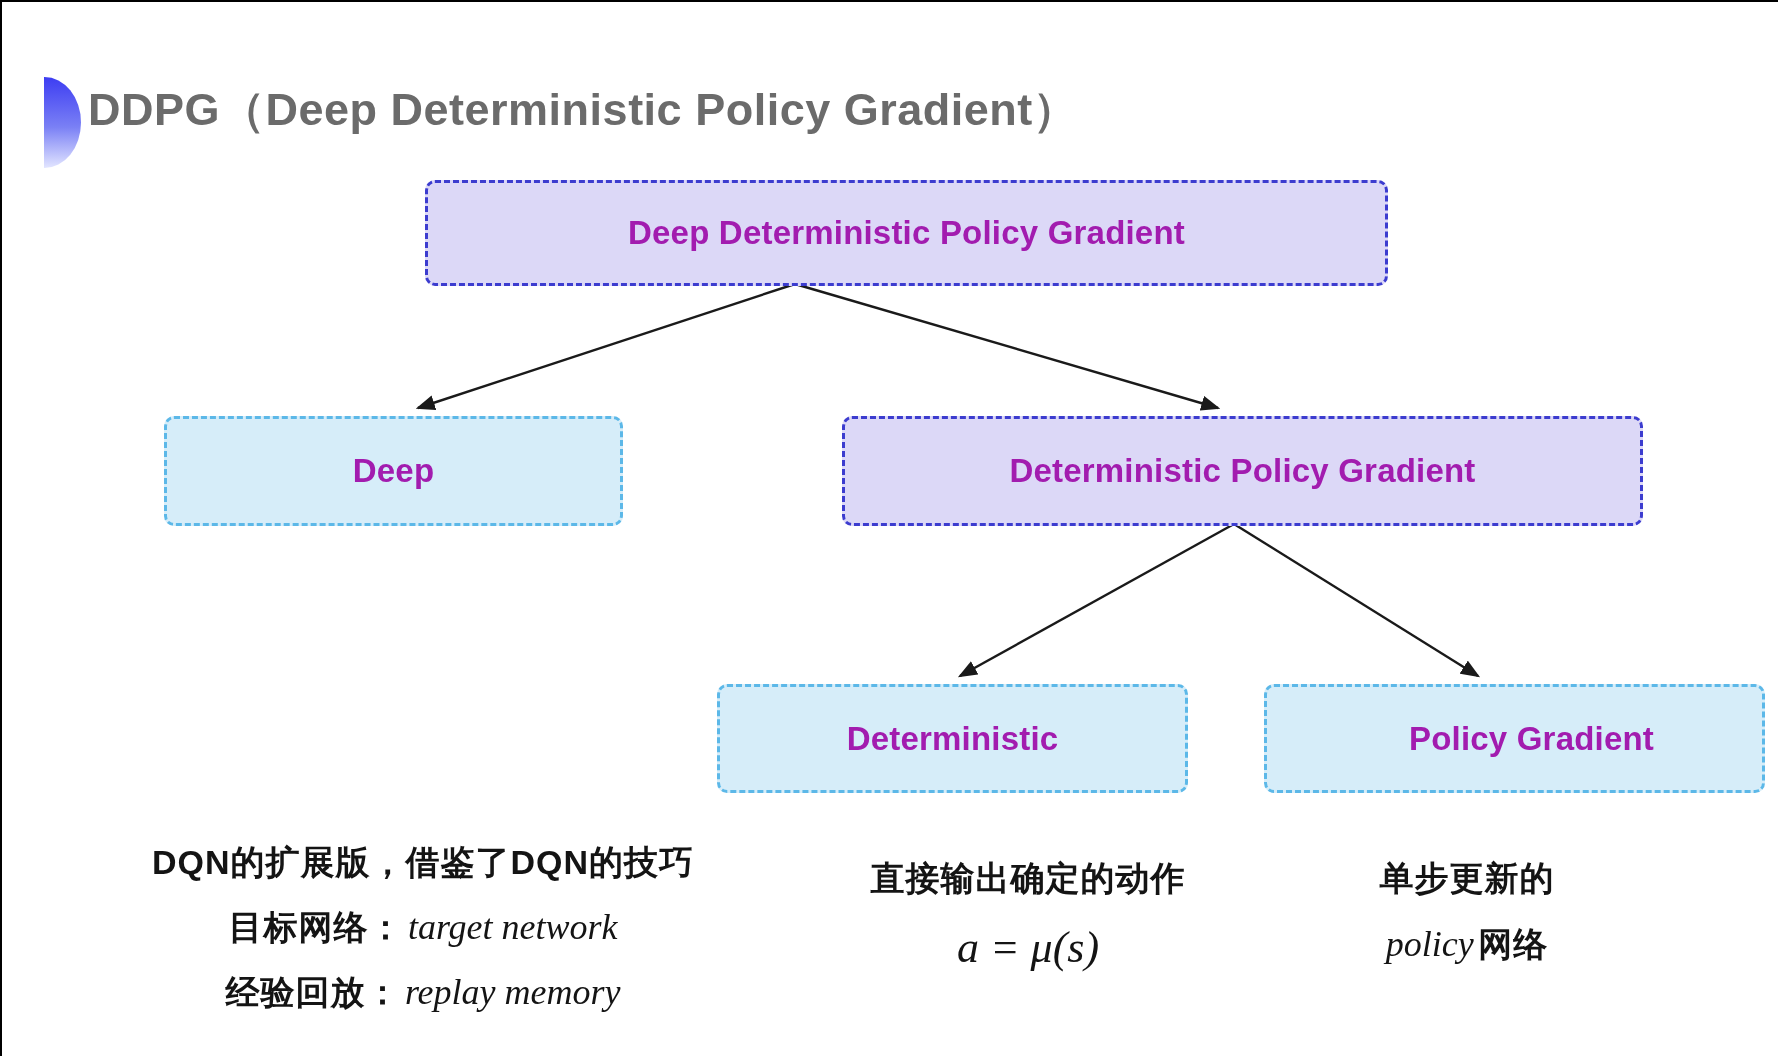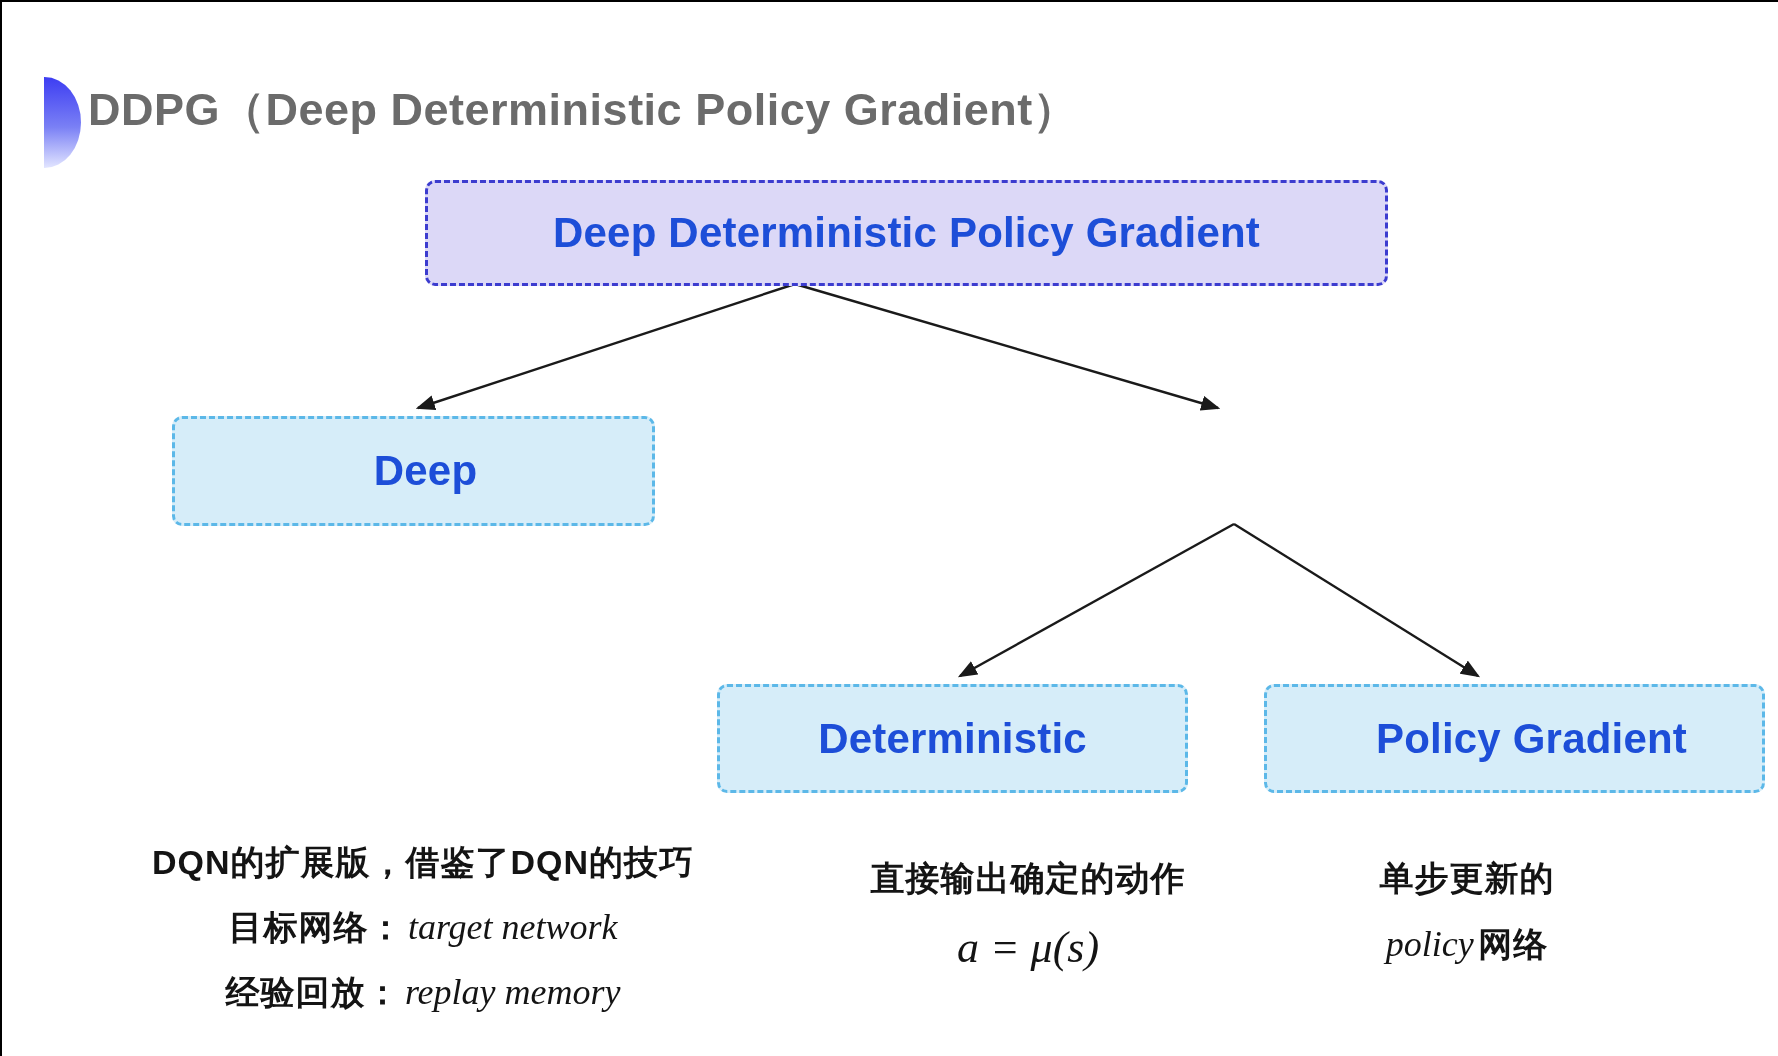"Deep Deterministic Policy Gradient" .box { color: #1d4ed8 -> #a21caf; font-size: 42px -> 33px }
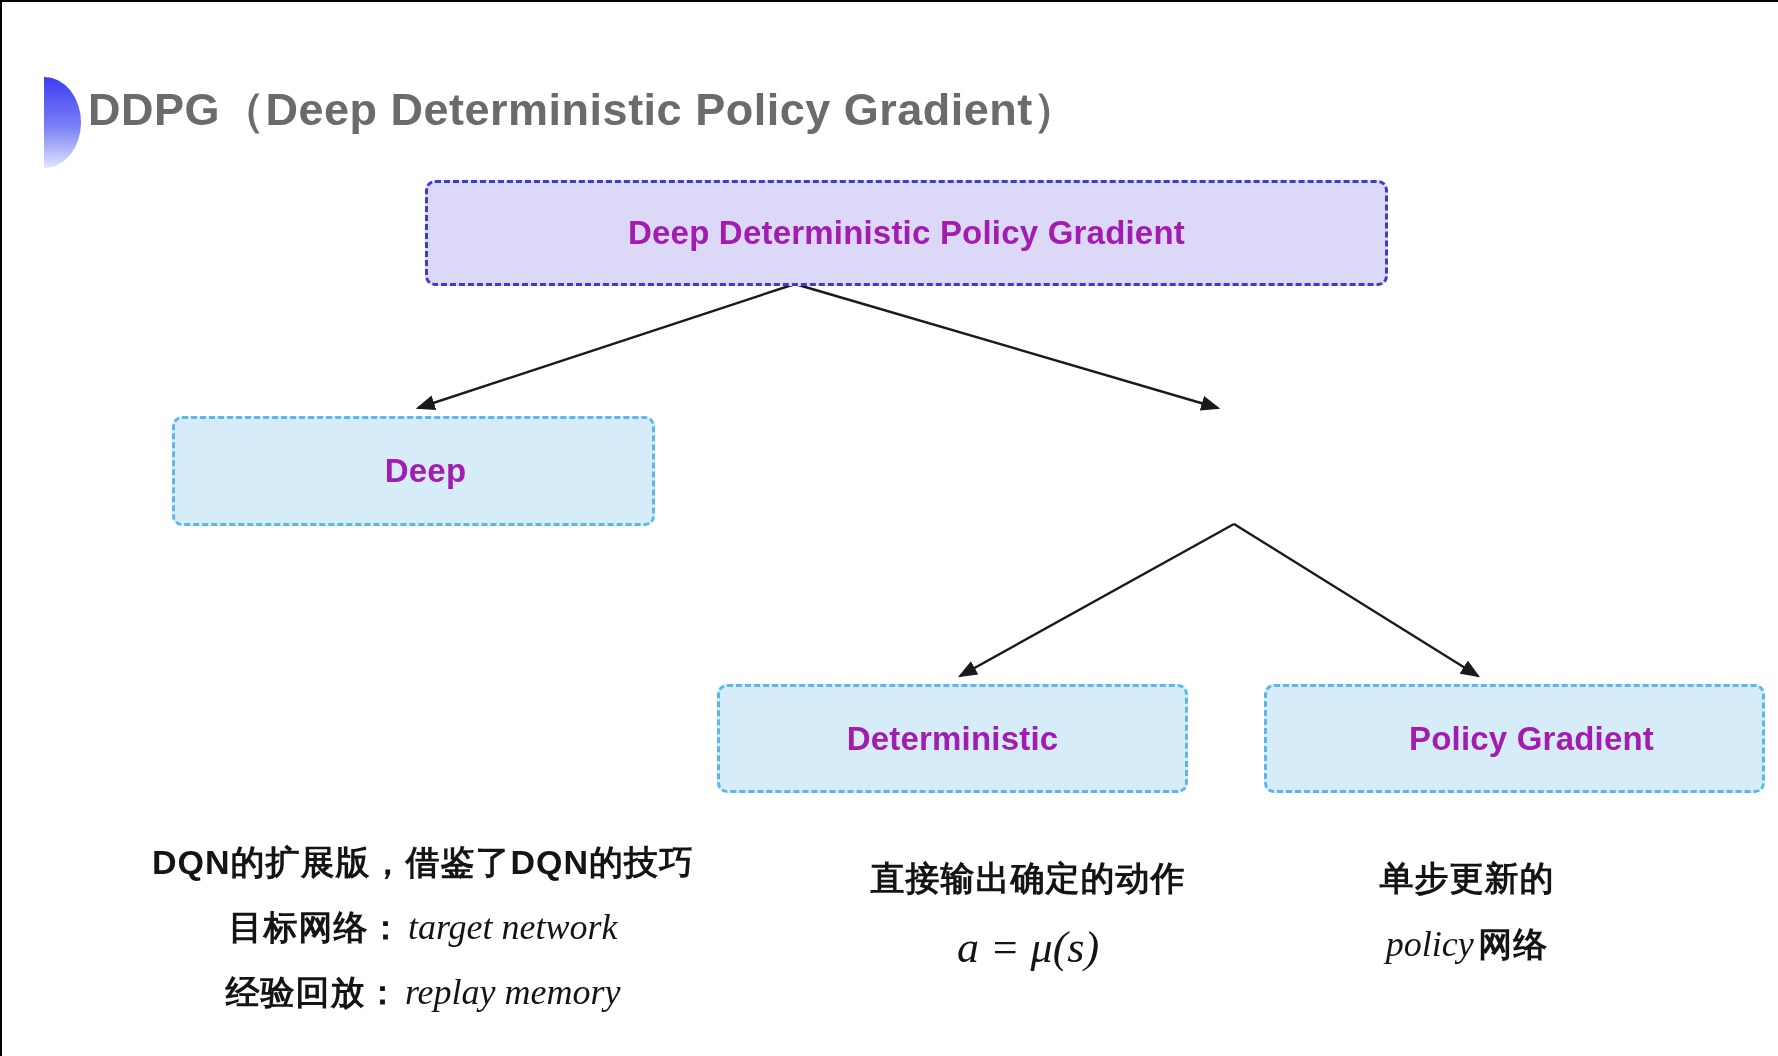"Deep" #box-deep { left: 172px -> 164px; padding-left: 24px -> none }
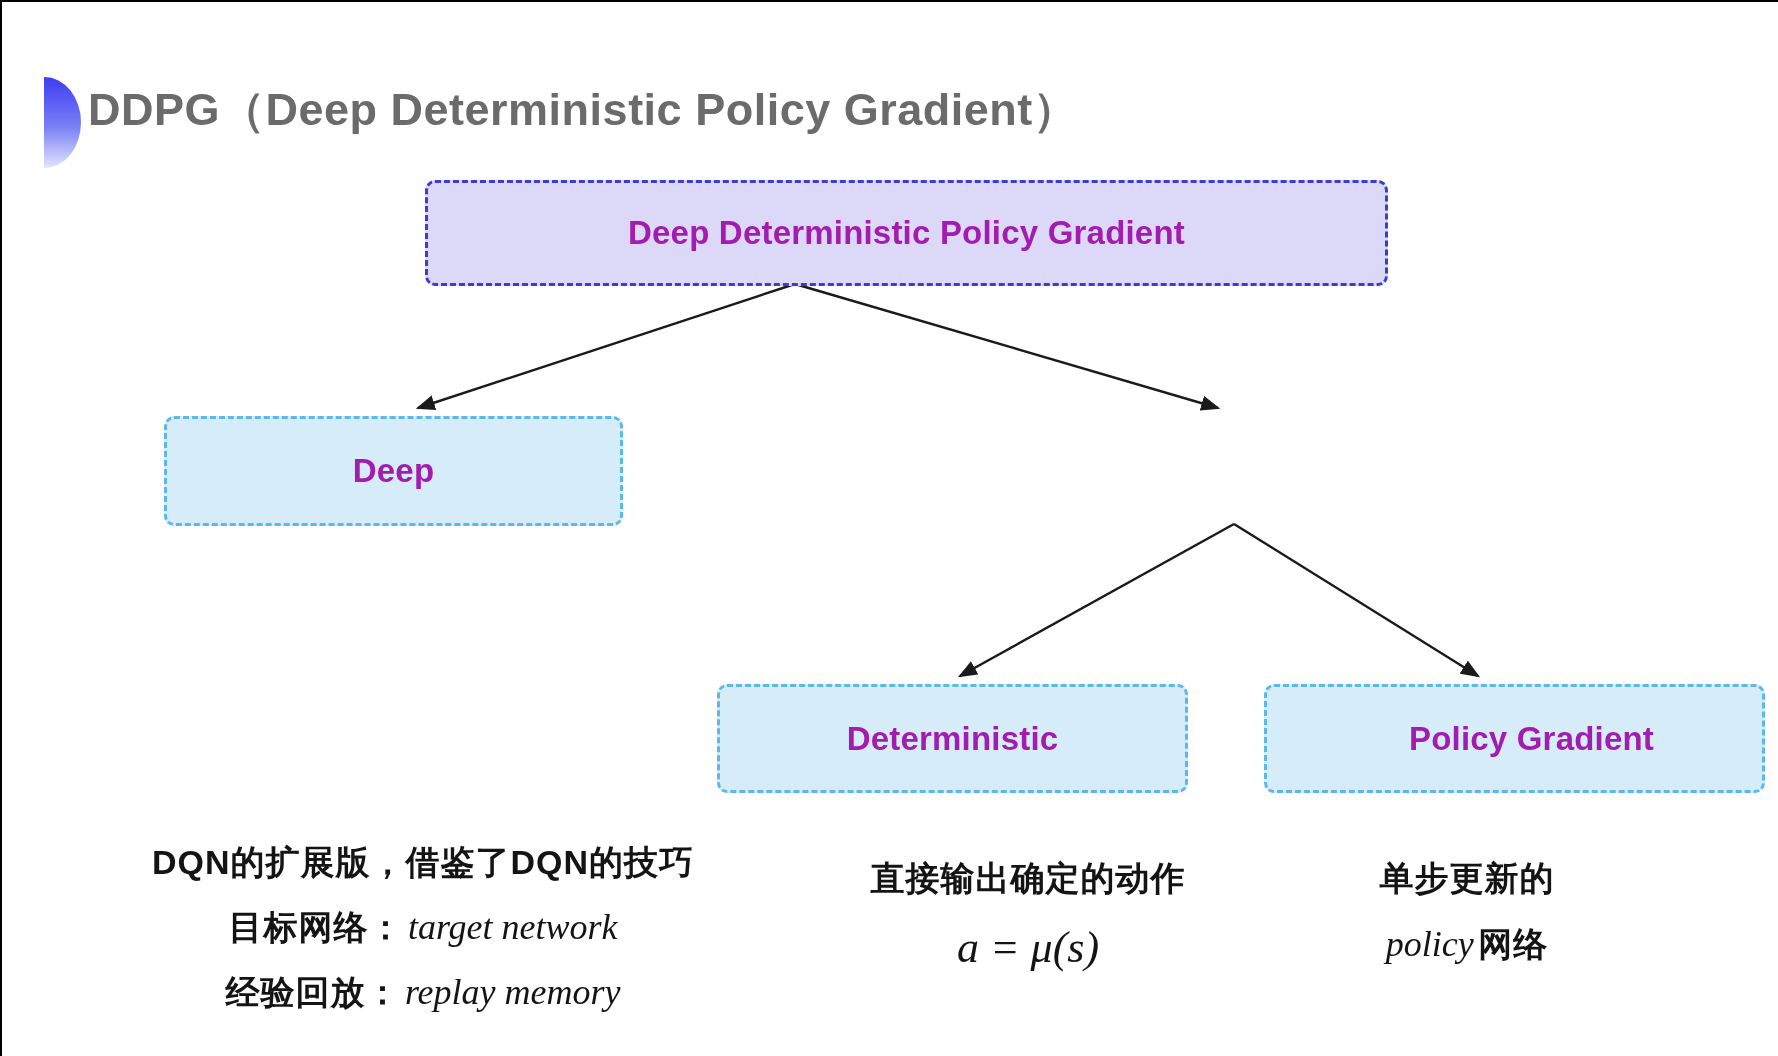"Deterministic Policy Gradient" div.box { html: none -> <div> <span>Deterministic Policy Gradient</span> </div> }
